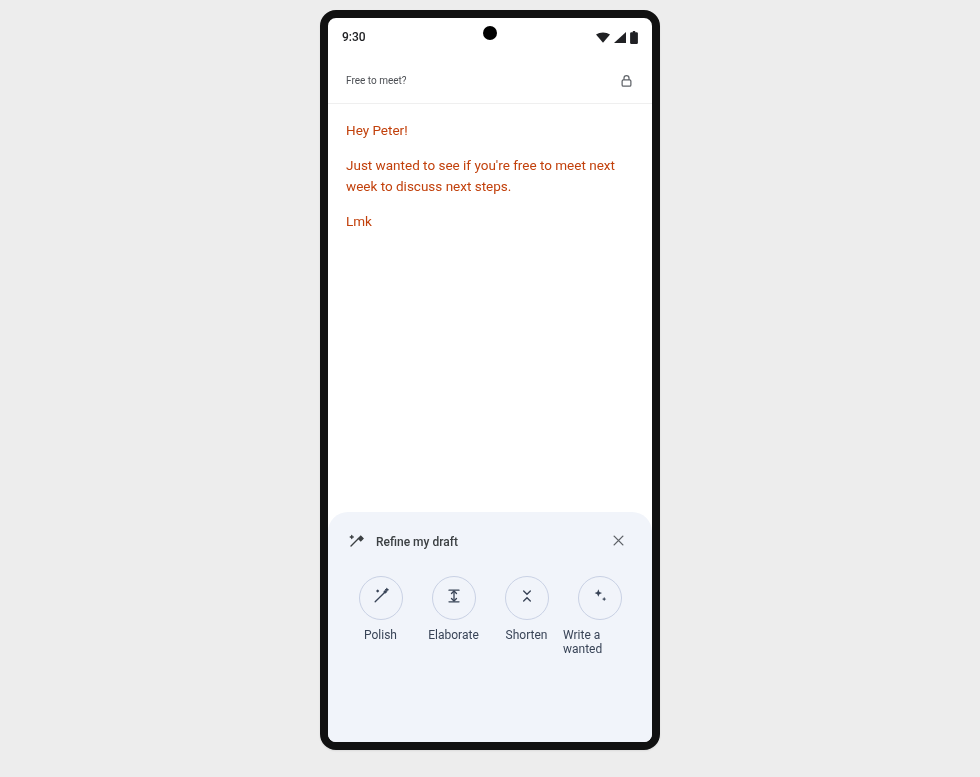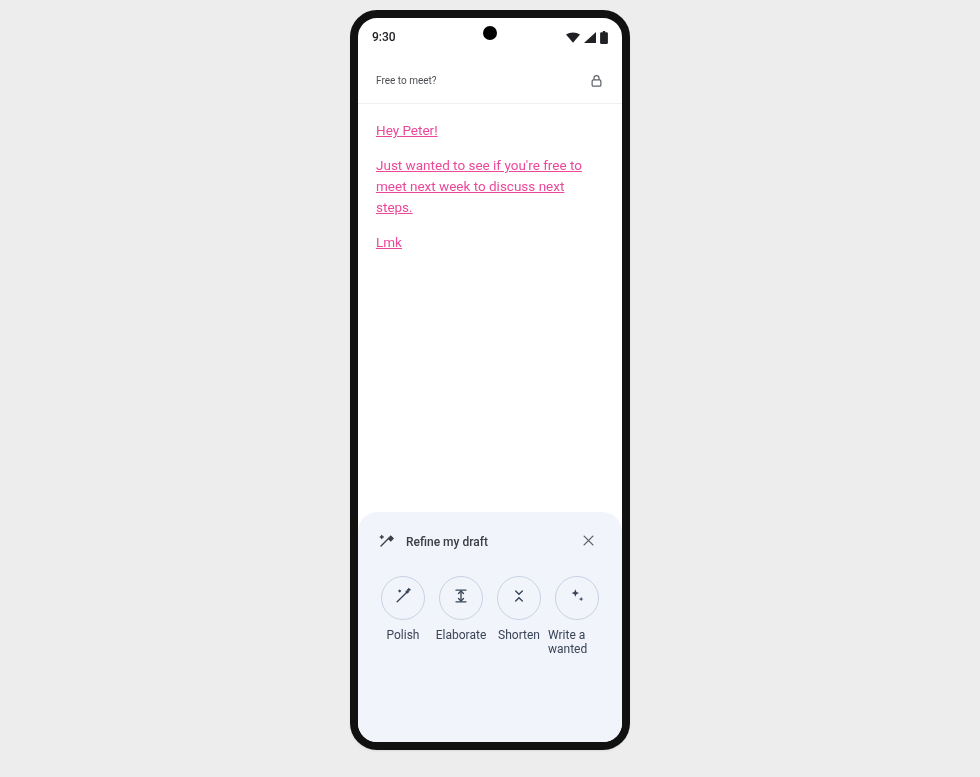"9:30" .phone { border-radius: 27px -> 16px; width: 280px -> 340px }
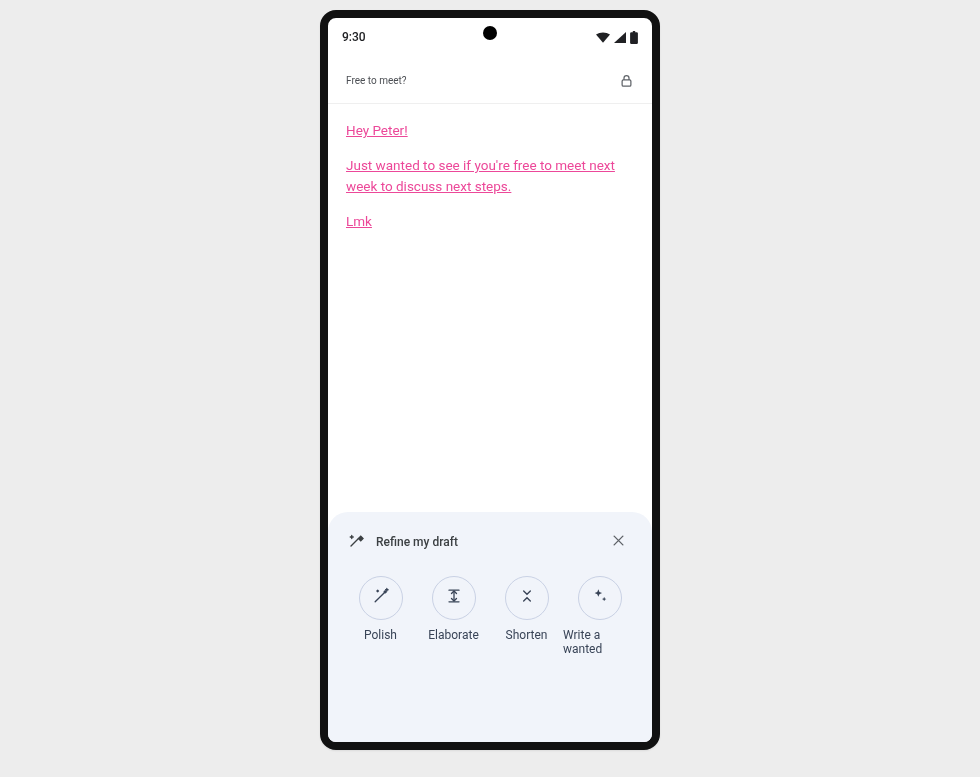"Hey Peter!" .compose-body { color: #ec4899 -> #c2410c; text-decoration: underline -> none }
